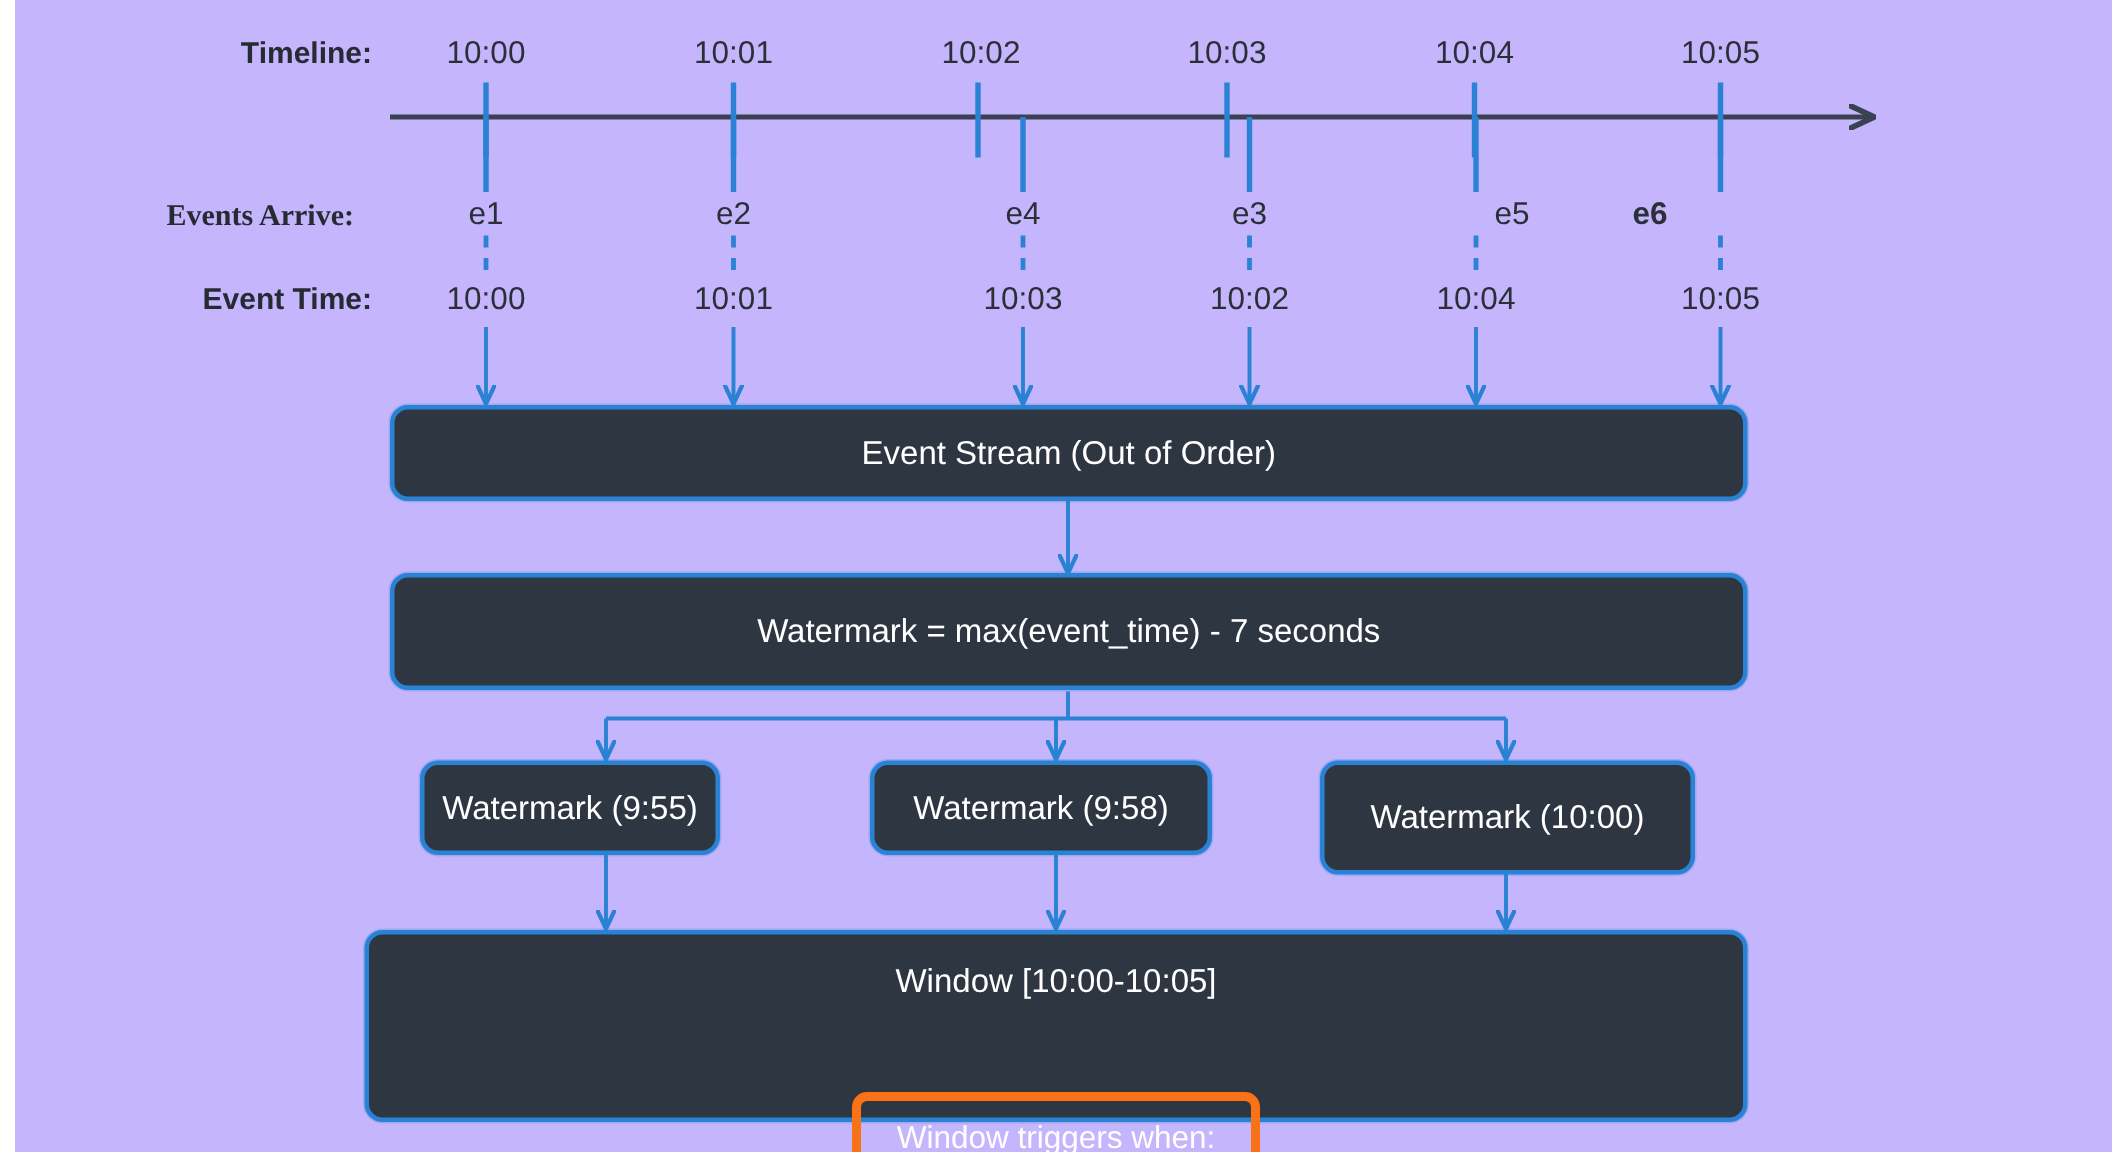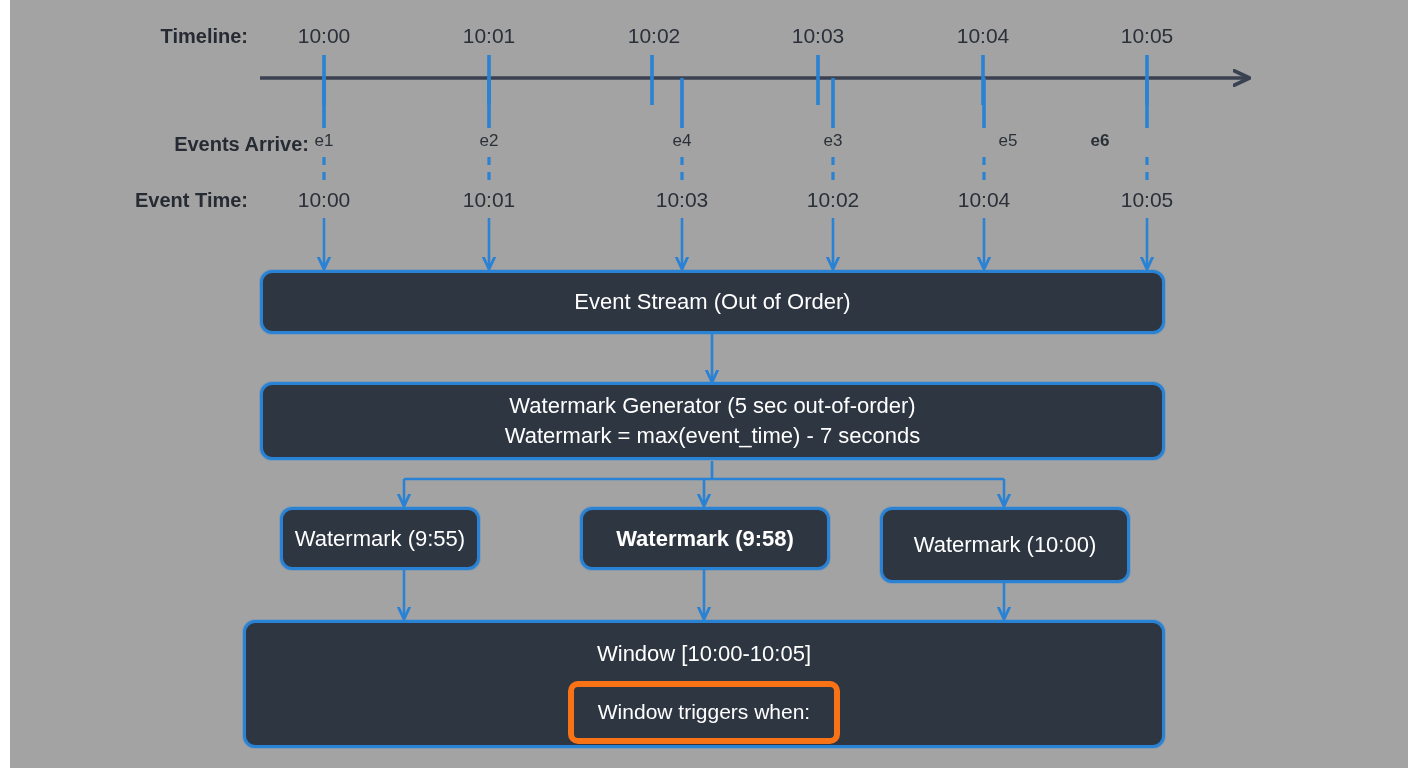"Timeline:" #stage { background: #a3a3a3 -> #c4b5fd }
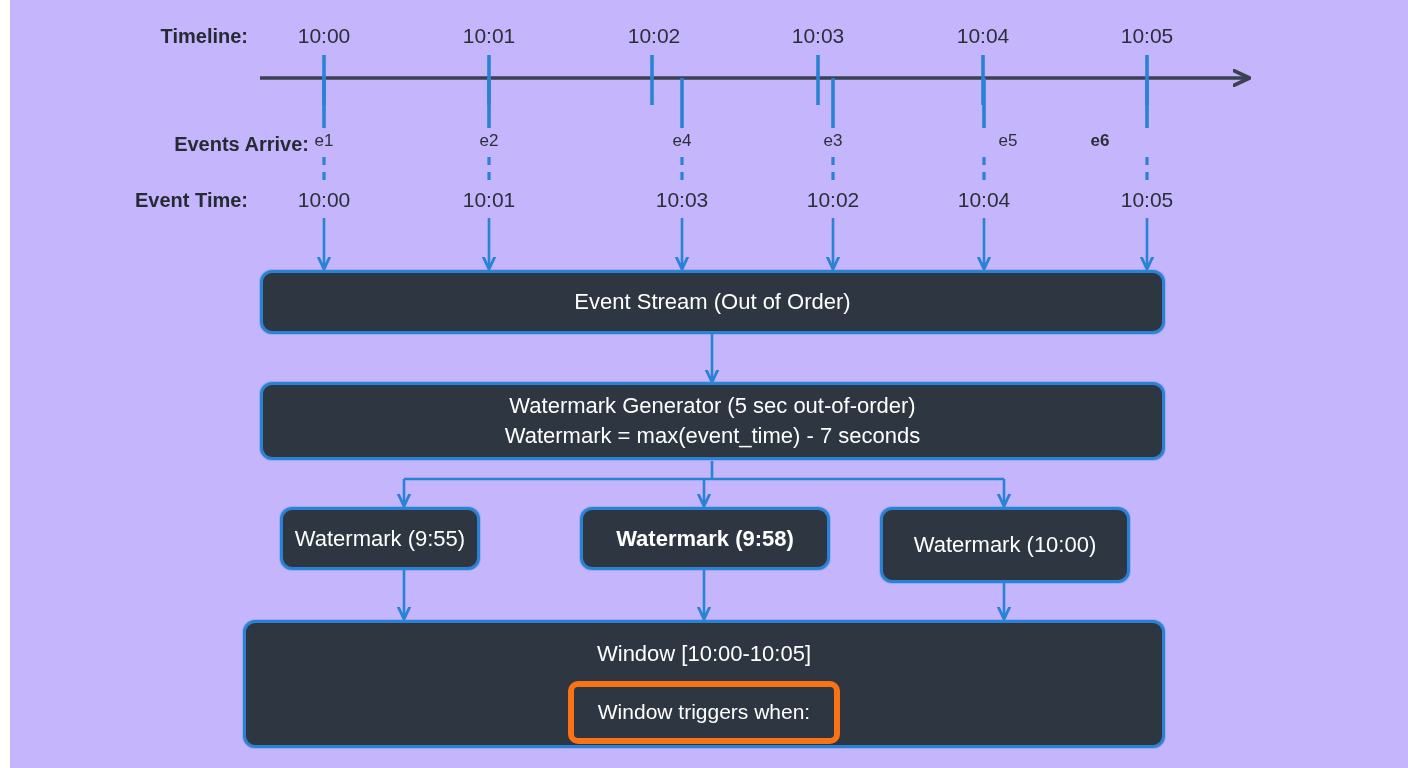"Events Arrive:" div.row-label { font-family: none -> Liberation Serif, serif; right: 1099px -> 1172px }
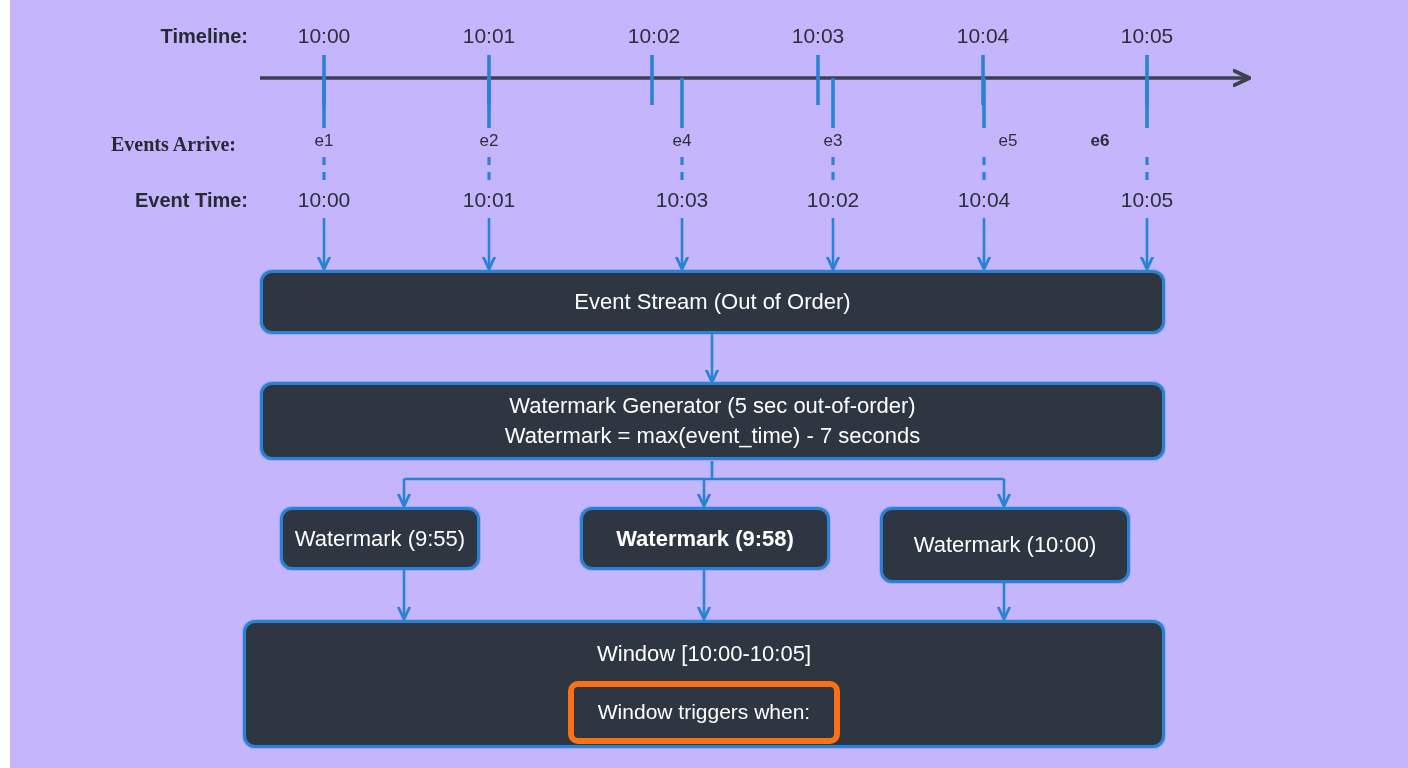"e1" .ev-label { font-size: 17px -> 21px }
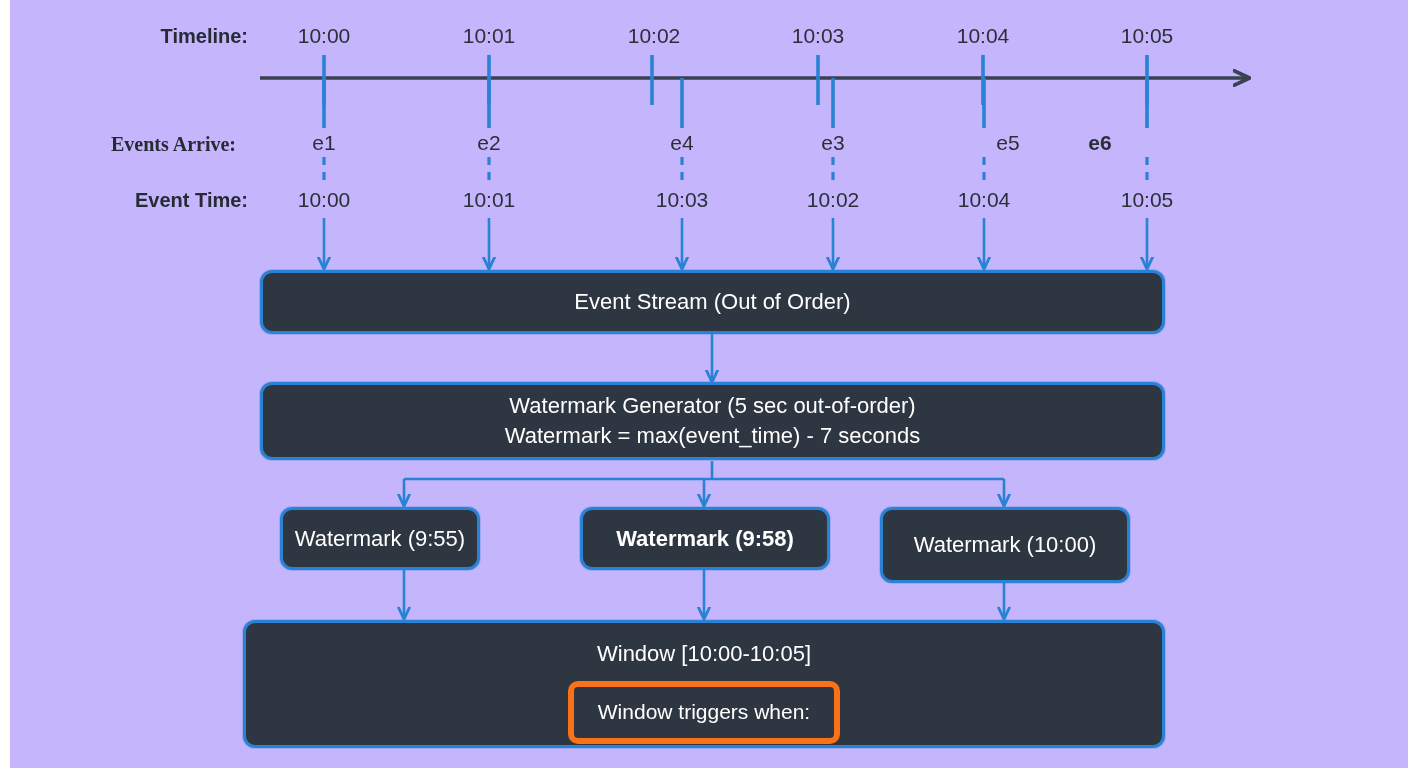"Watermark Generator (5 sec out-of-order)" span.line { html: <span>Watermark Generator (5 sec out-of-order)</span> -> none }
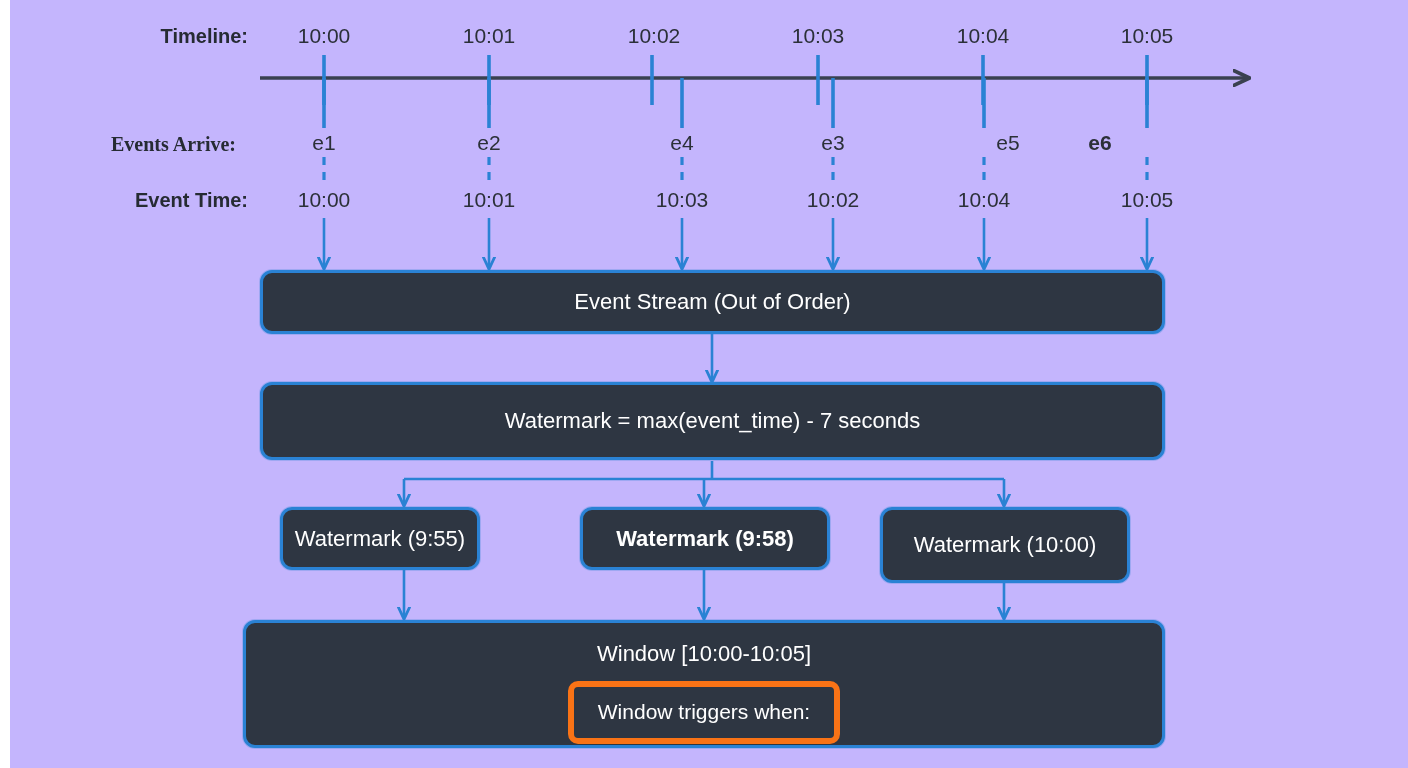"Watermark (9:58)" div.node { font-weight: bold -> none; width: 250px -> 228px }
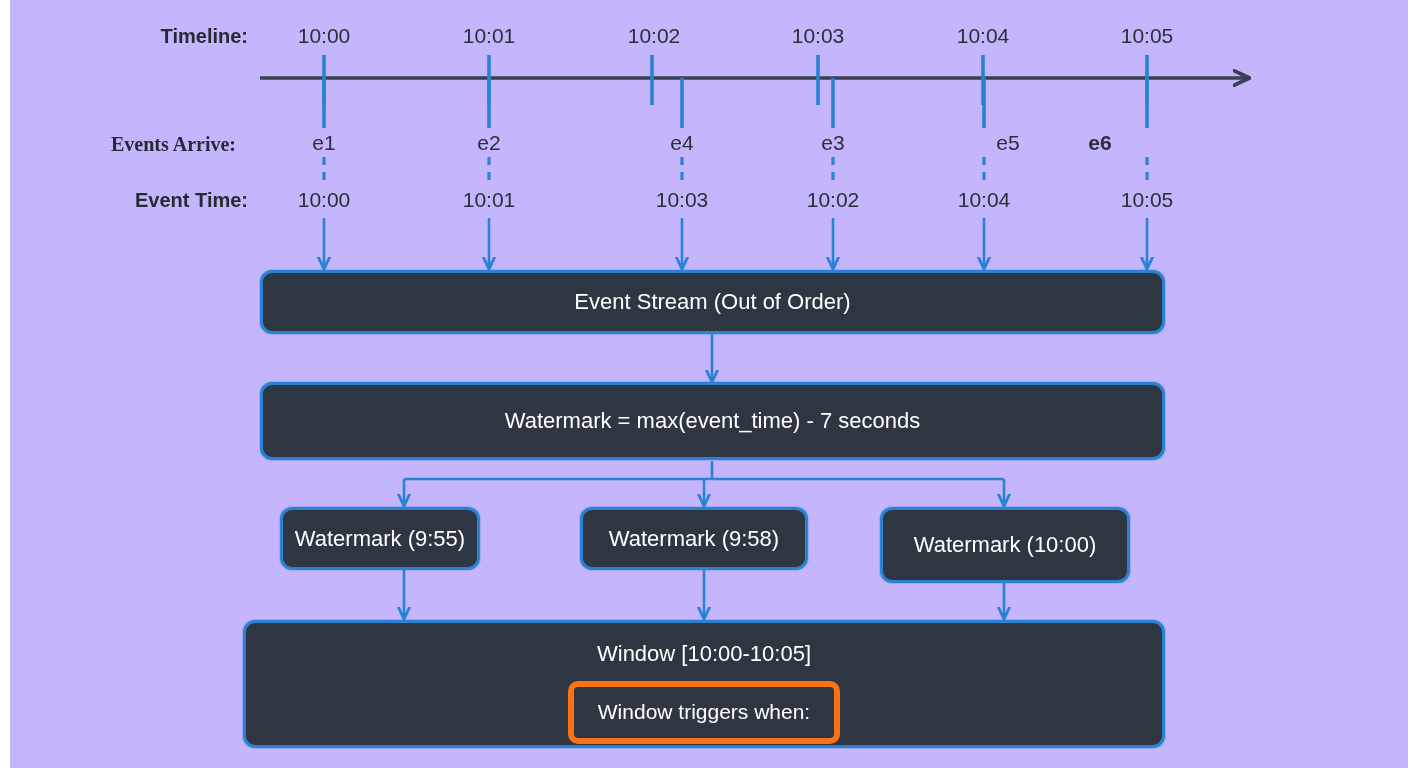"Window [10:00-10:05]" .window-node { gap: none -> 47px }
